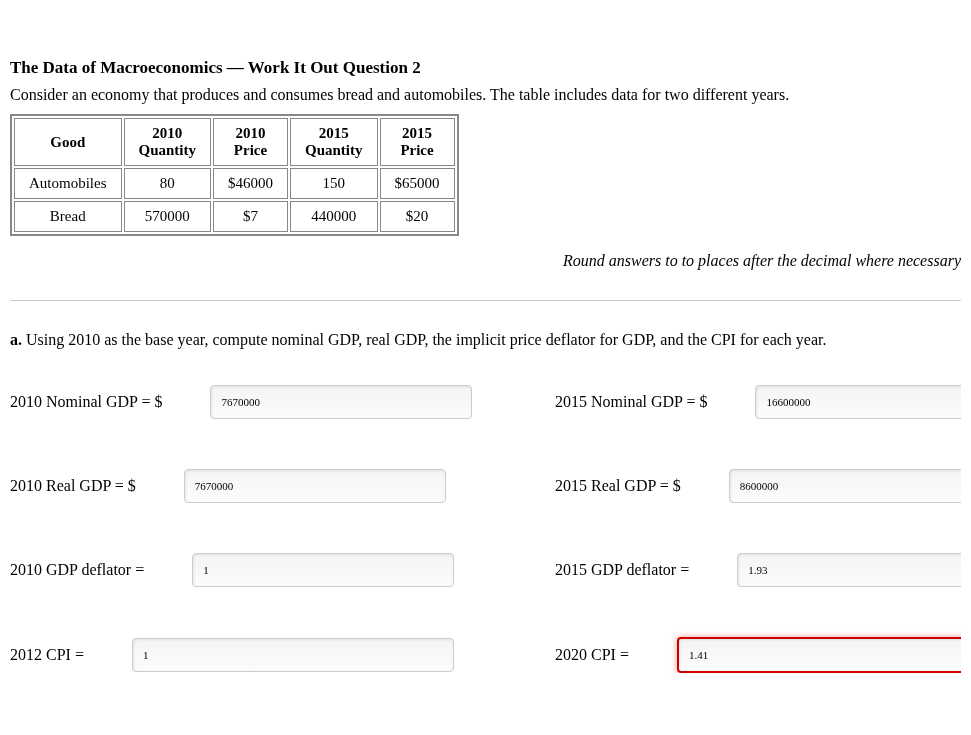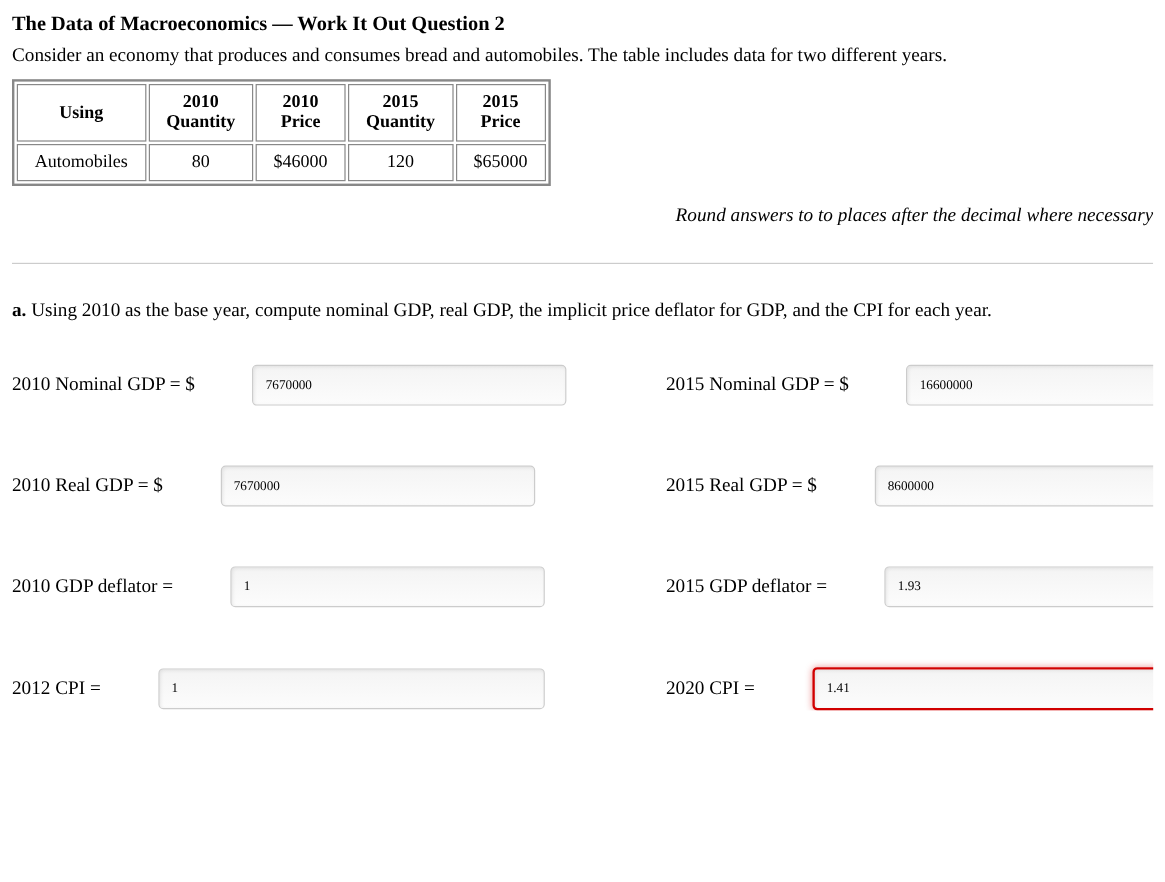"The Data of Macroeconomics —" .title { margin-top: none -> 48px }
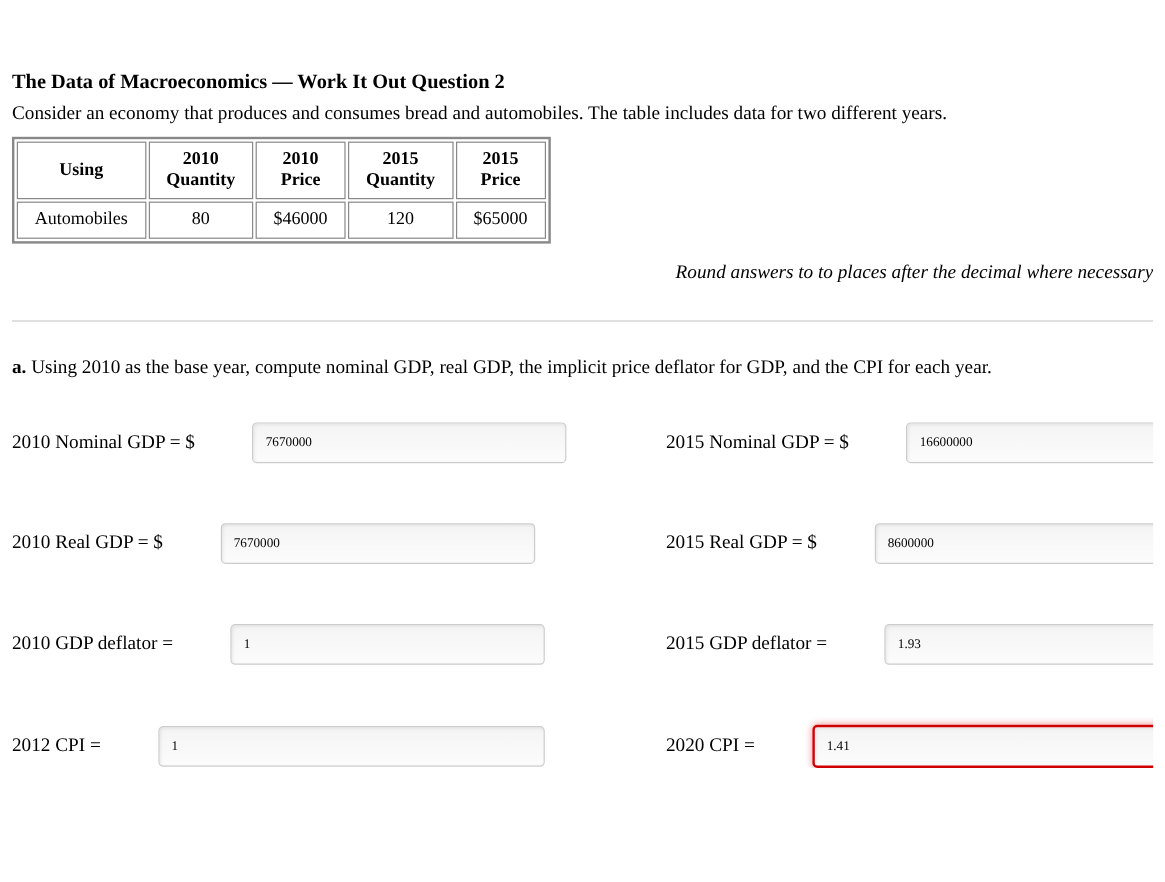"Using" th { text: Using -> Good }
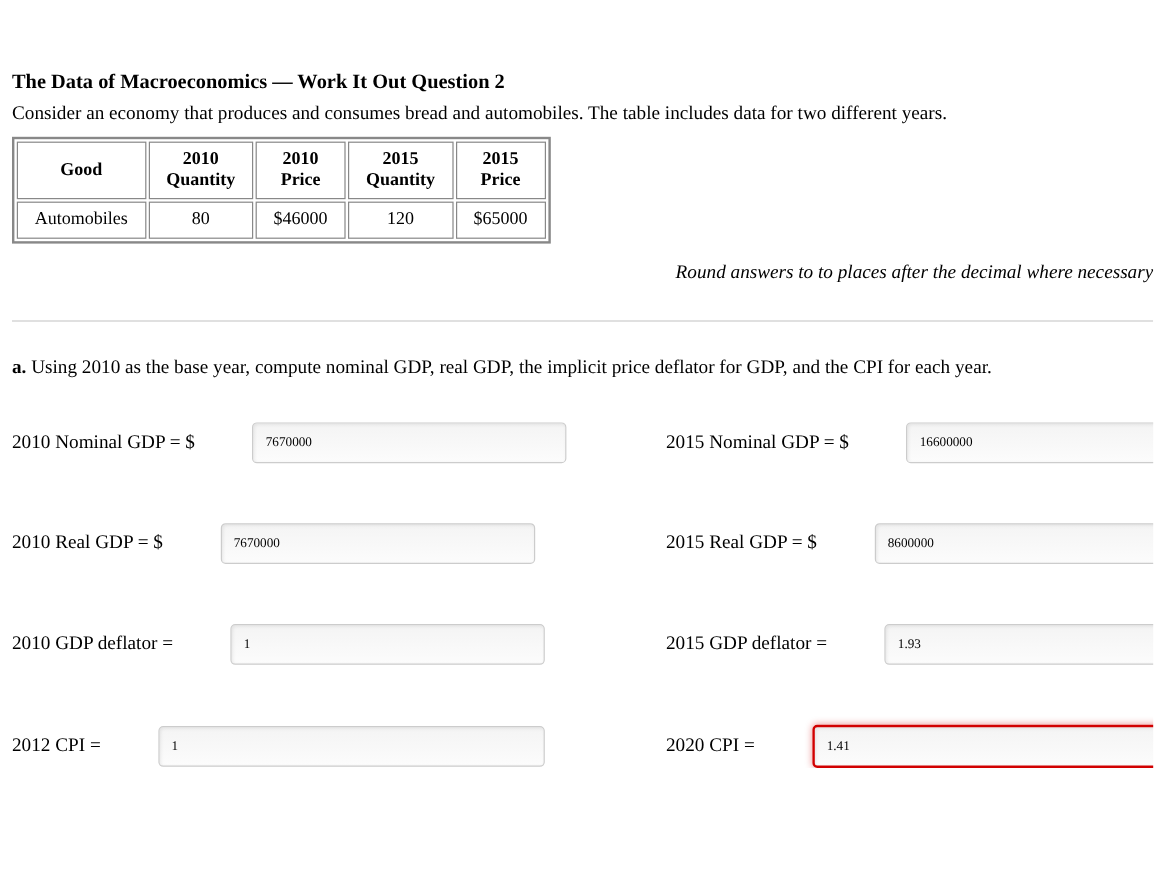"120" td { text: 120 -> 150 }
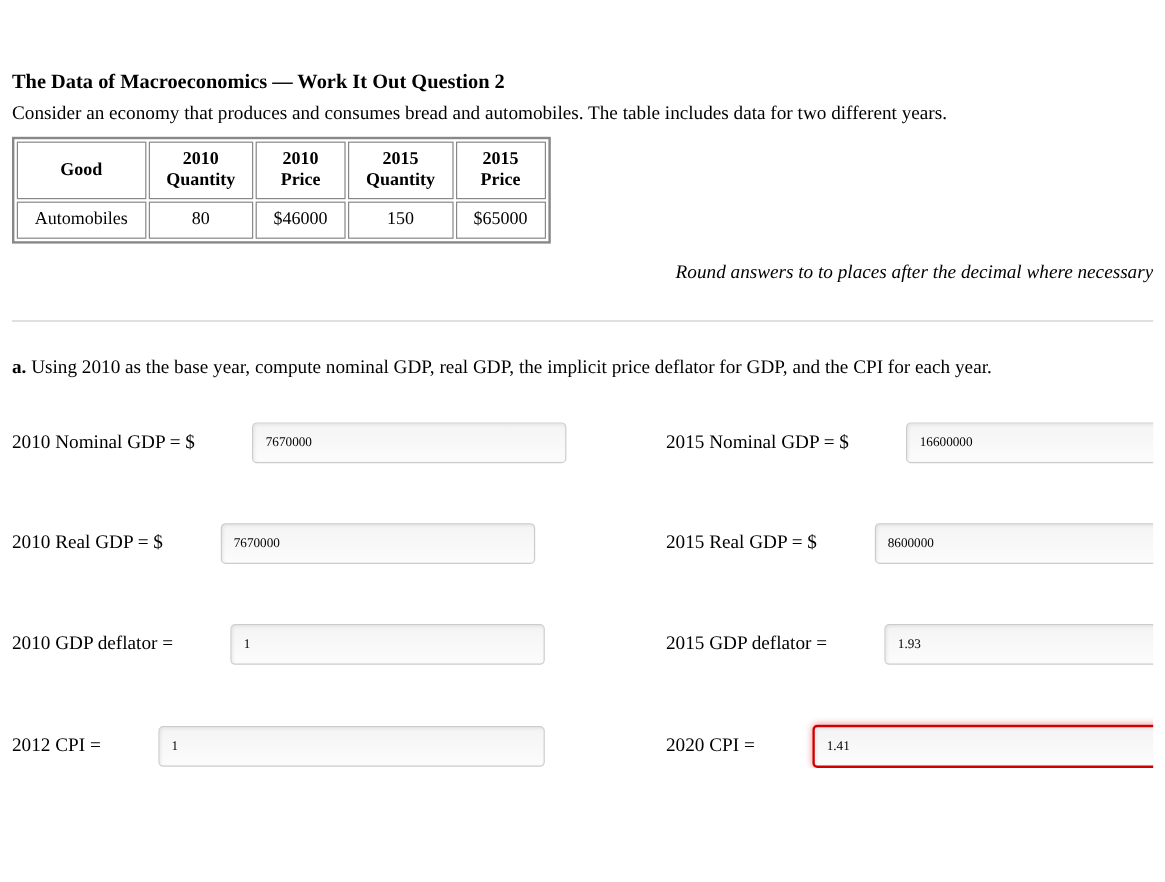"Bread" tr { html: none -> <tr> <td>Bread</td> <td>570000</td> <td>$7</td> <td>440000</td> <td>$20</td> </tr> }
